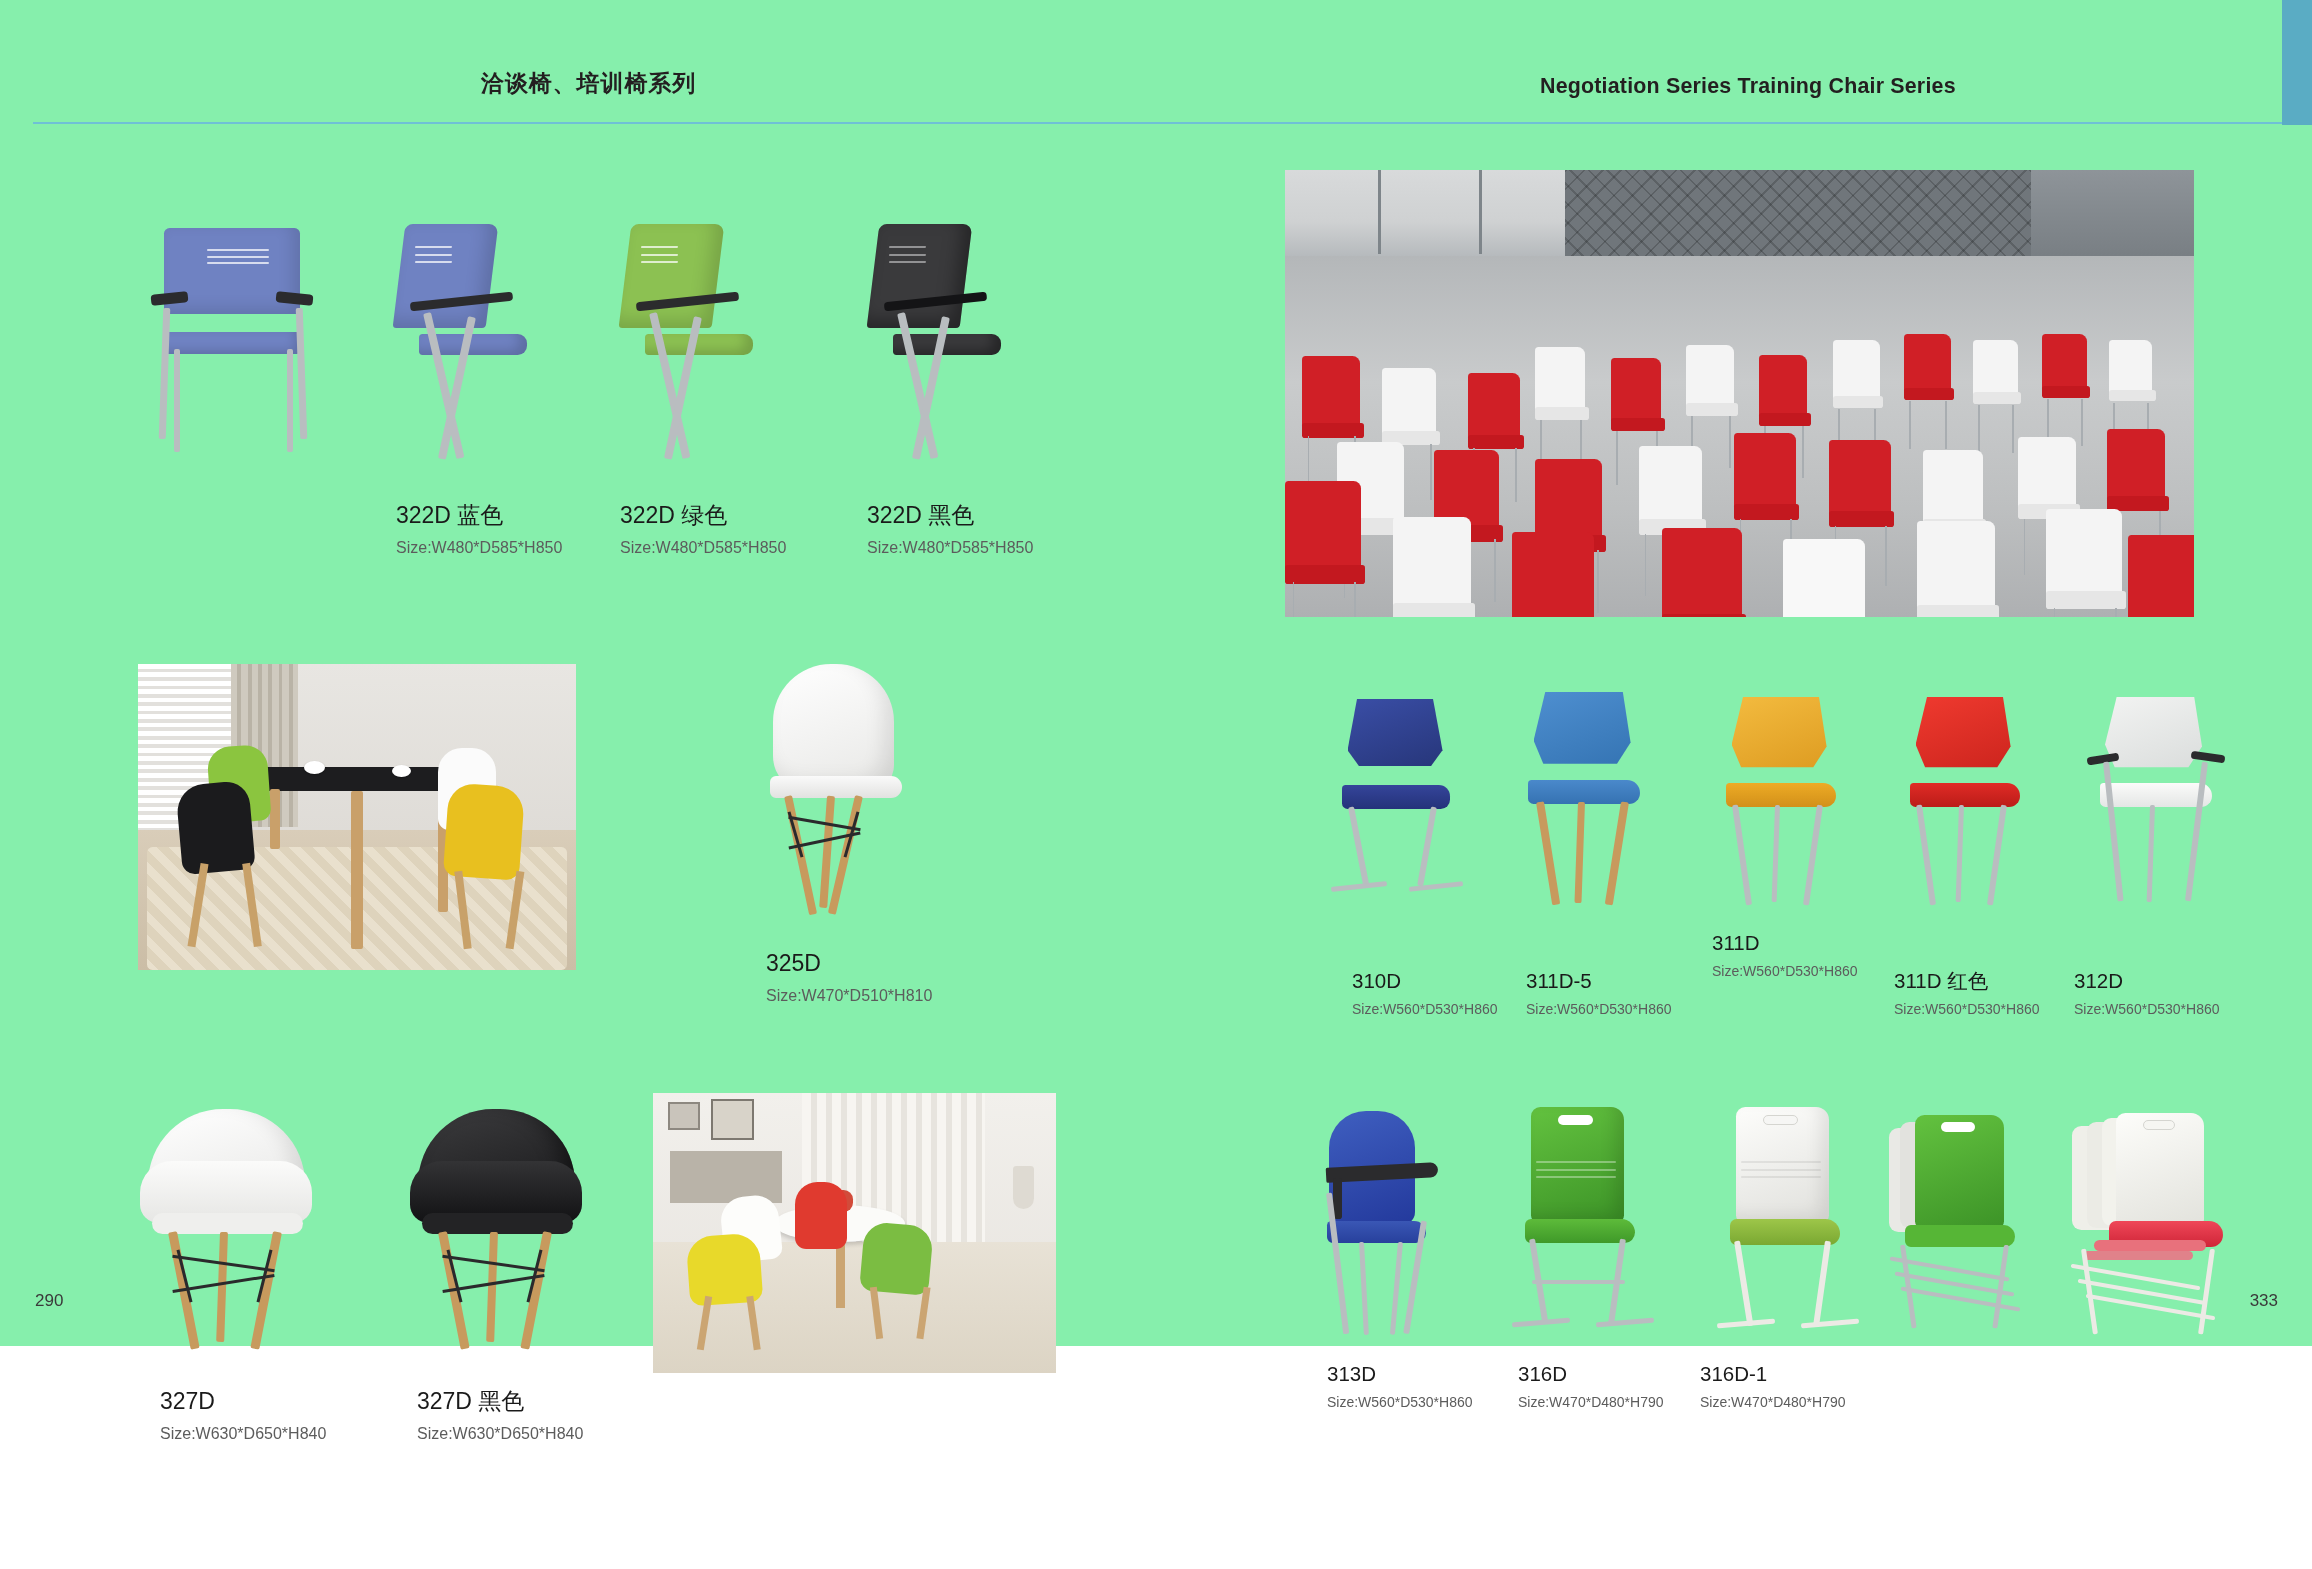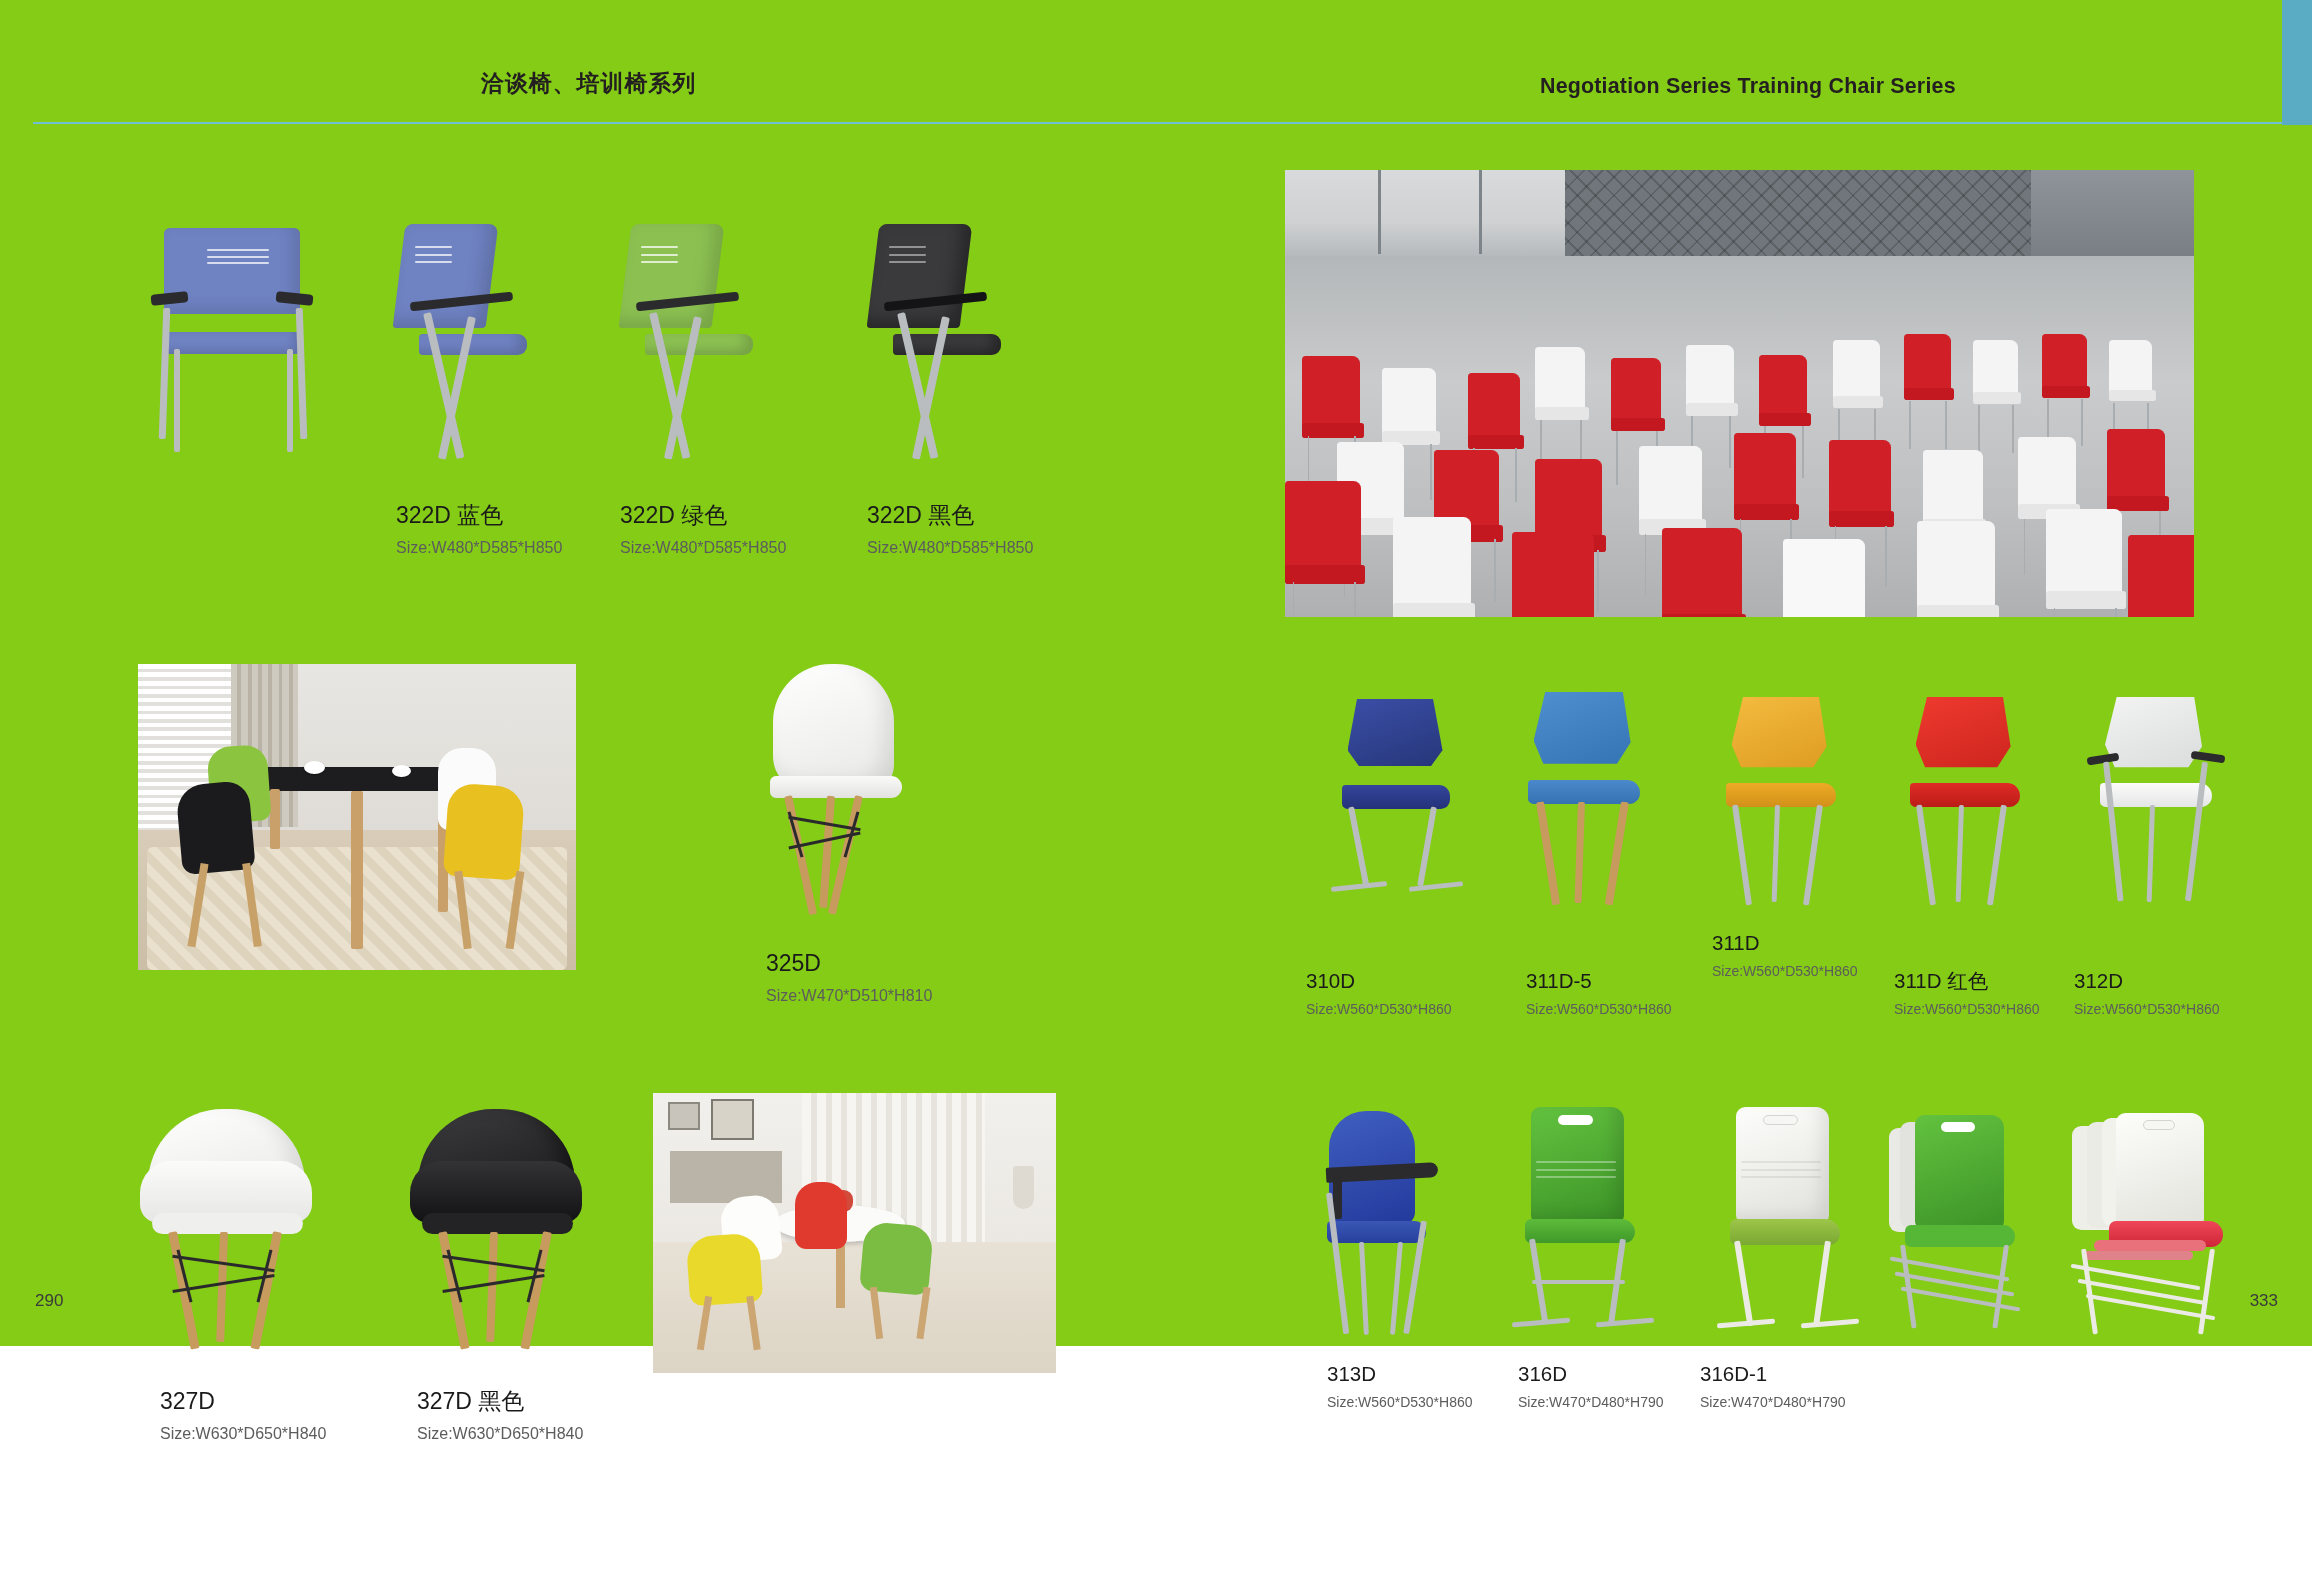"洽谈椅、培训椅系列" .page { background: #84cc16 -> #86efac }
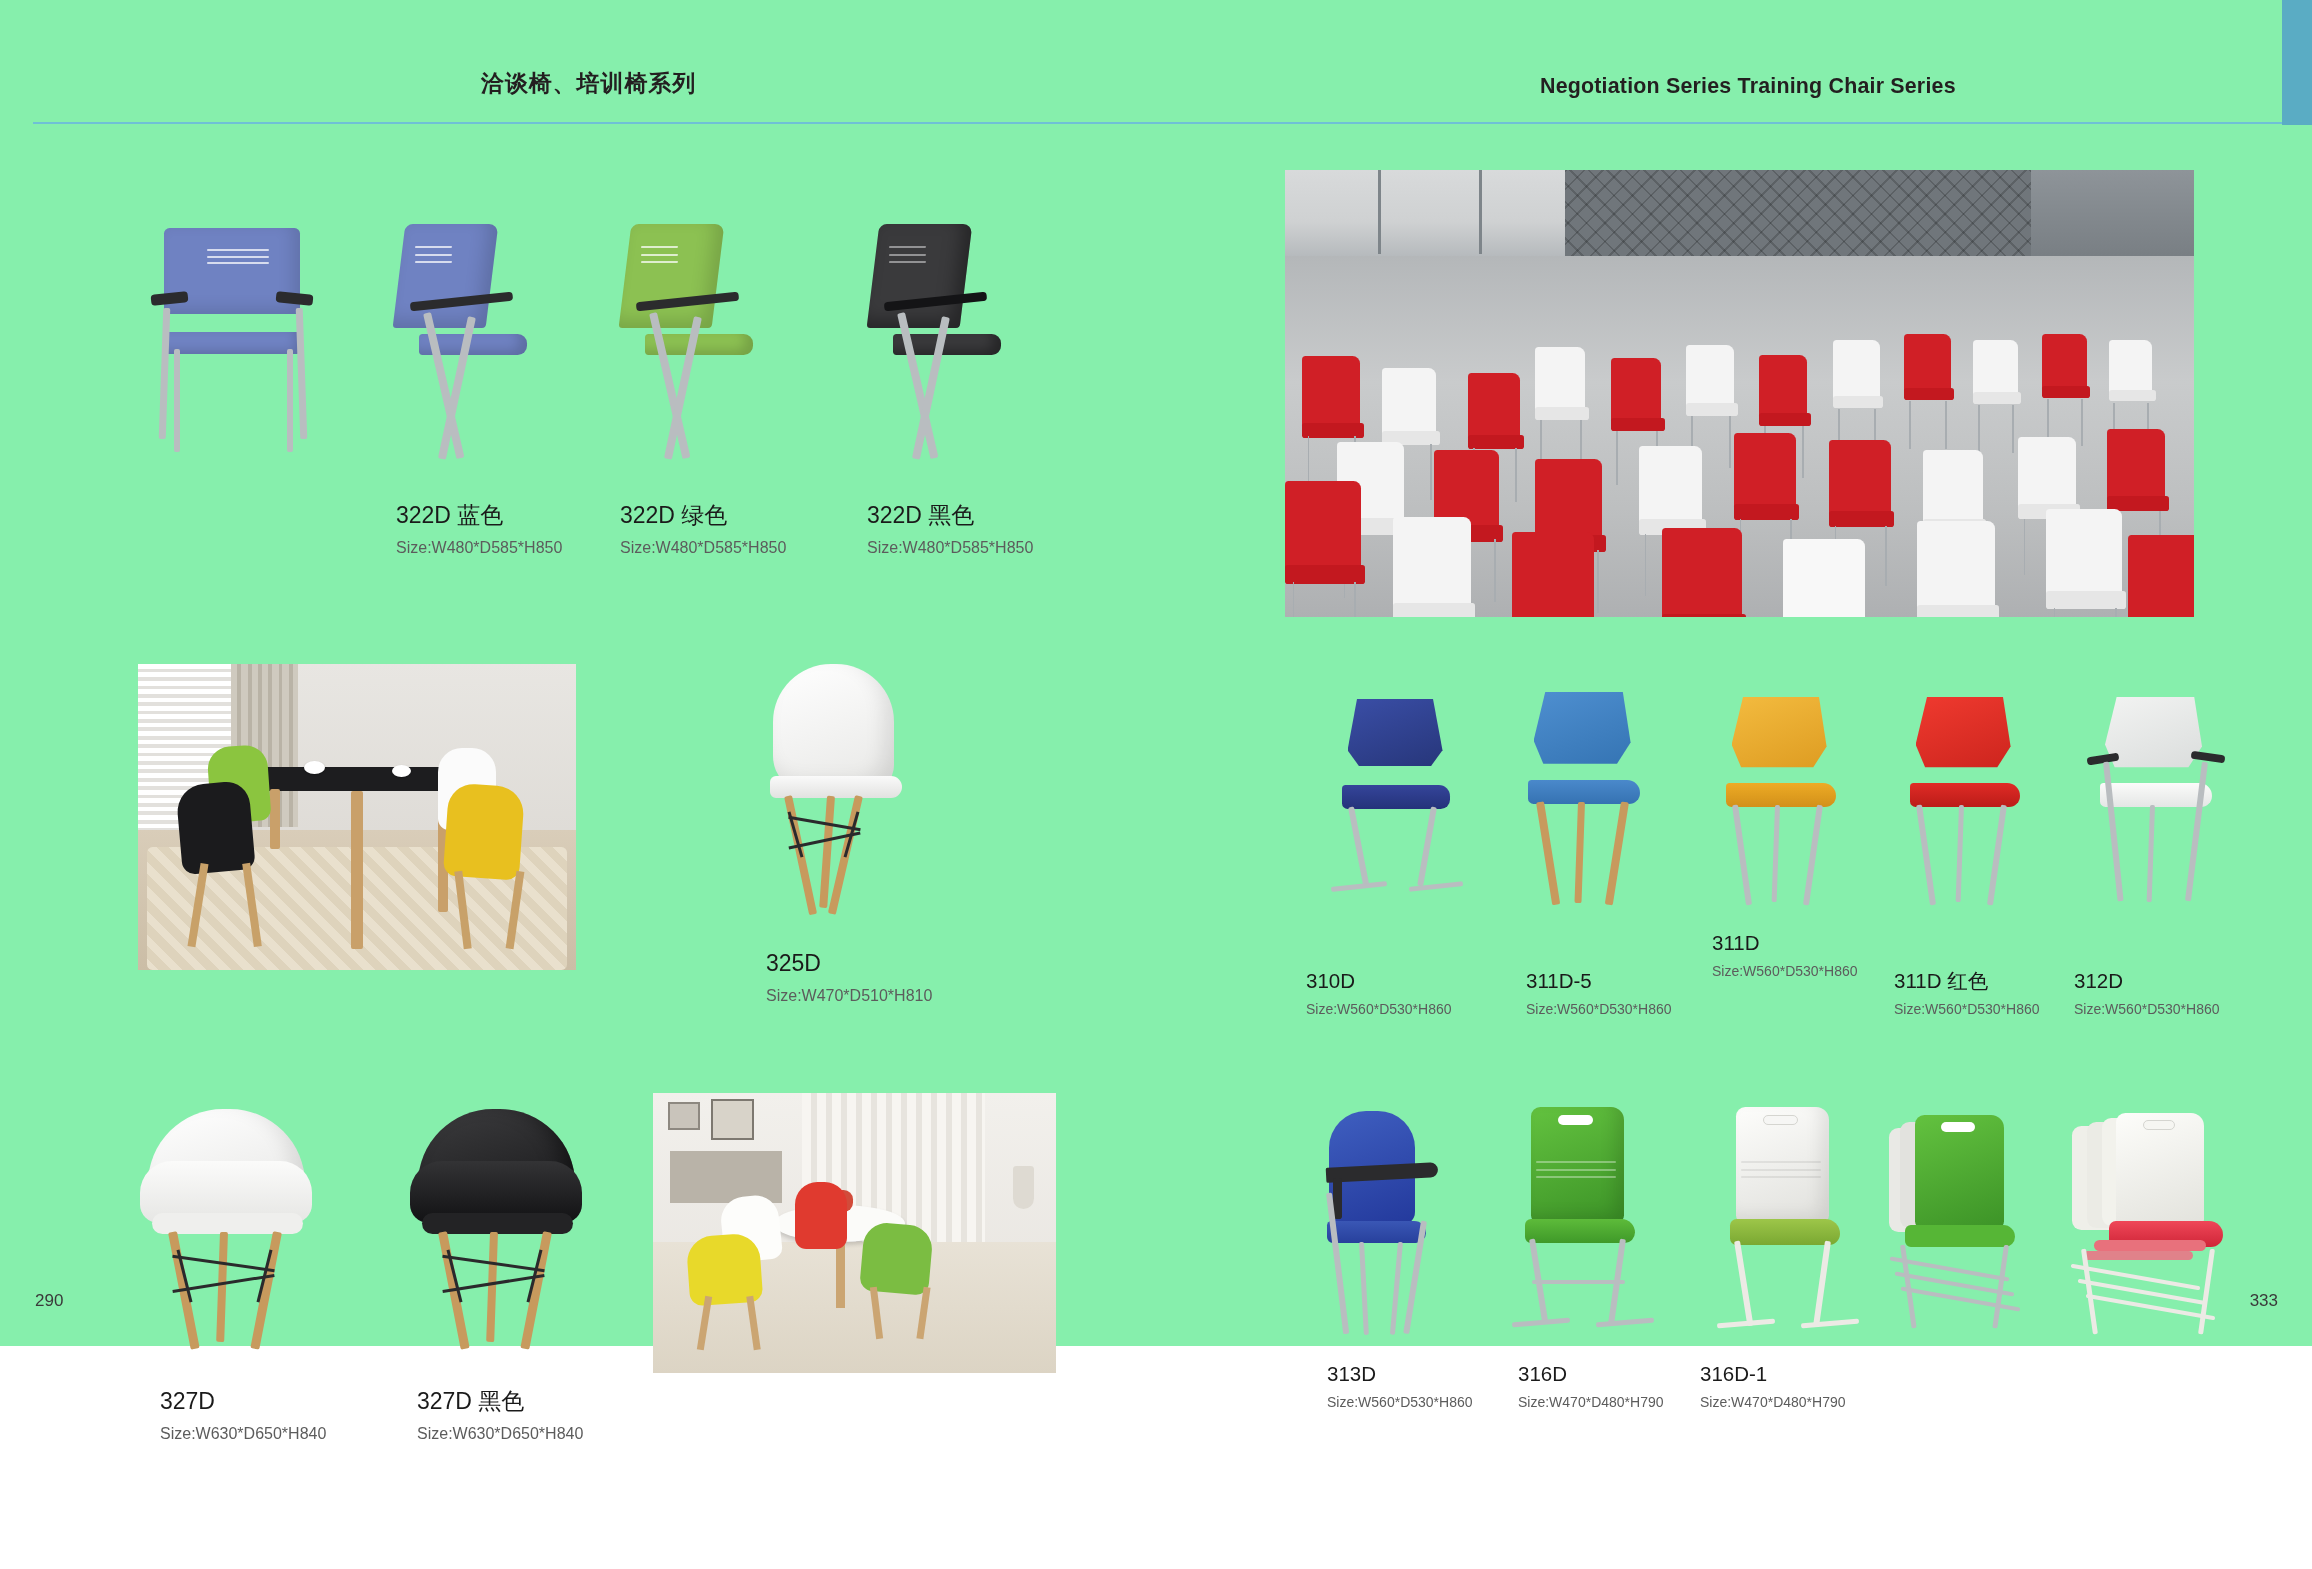"310D" div.caption { left: 1306px -> 1352px }
